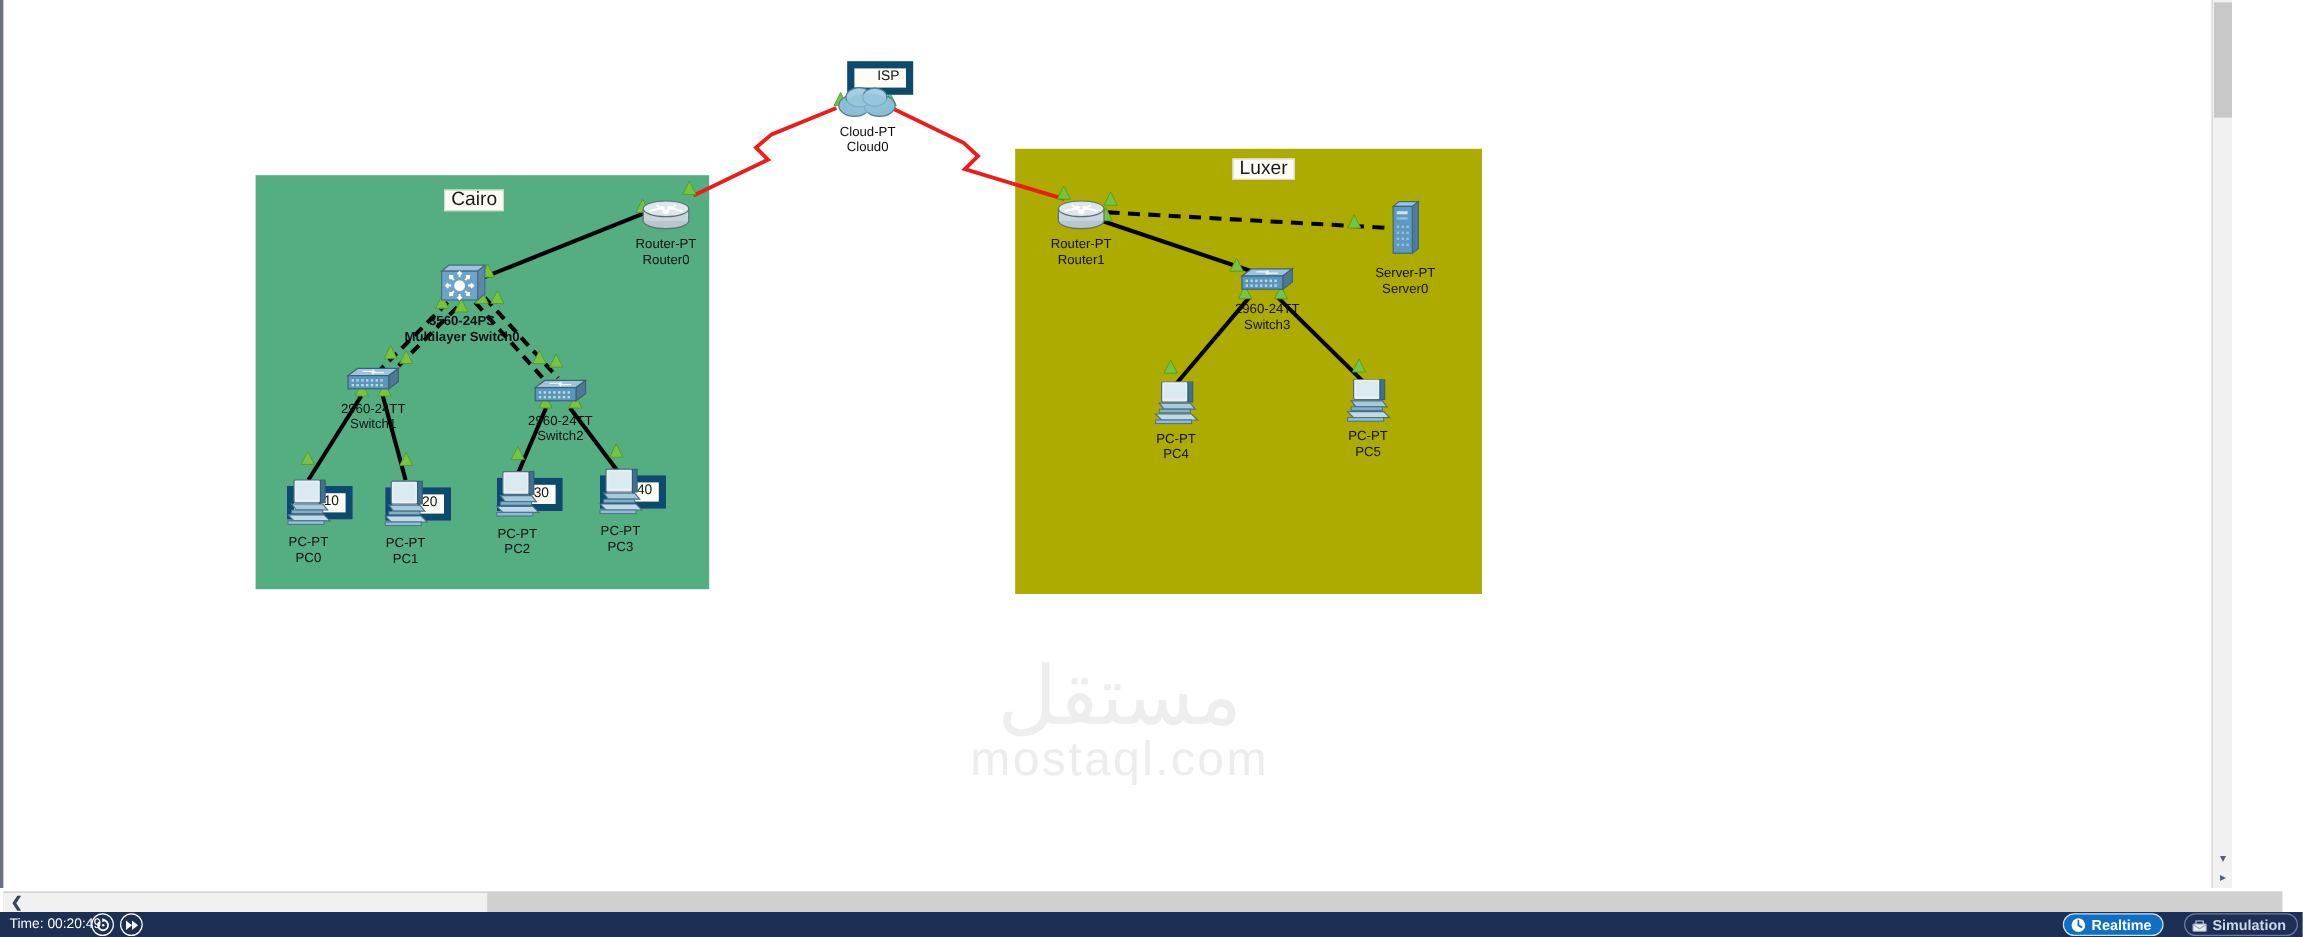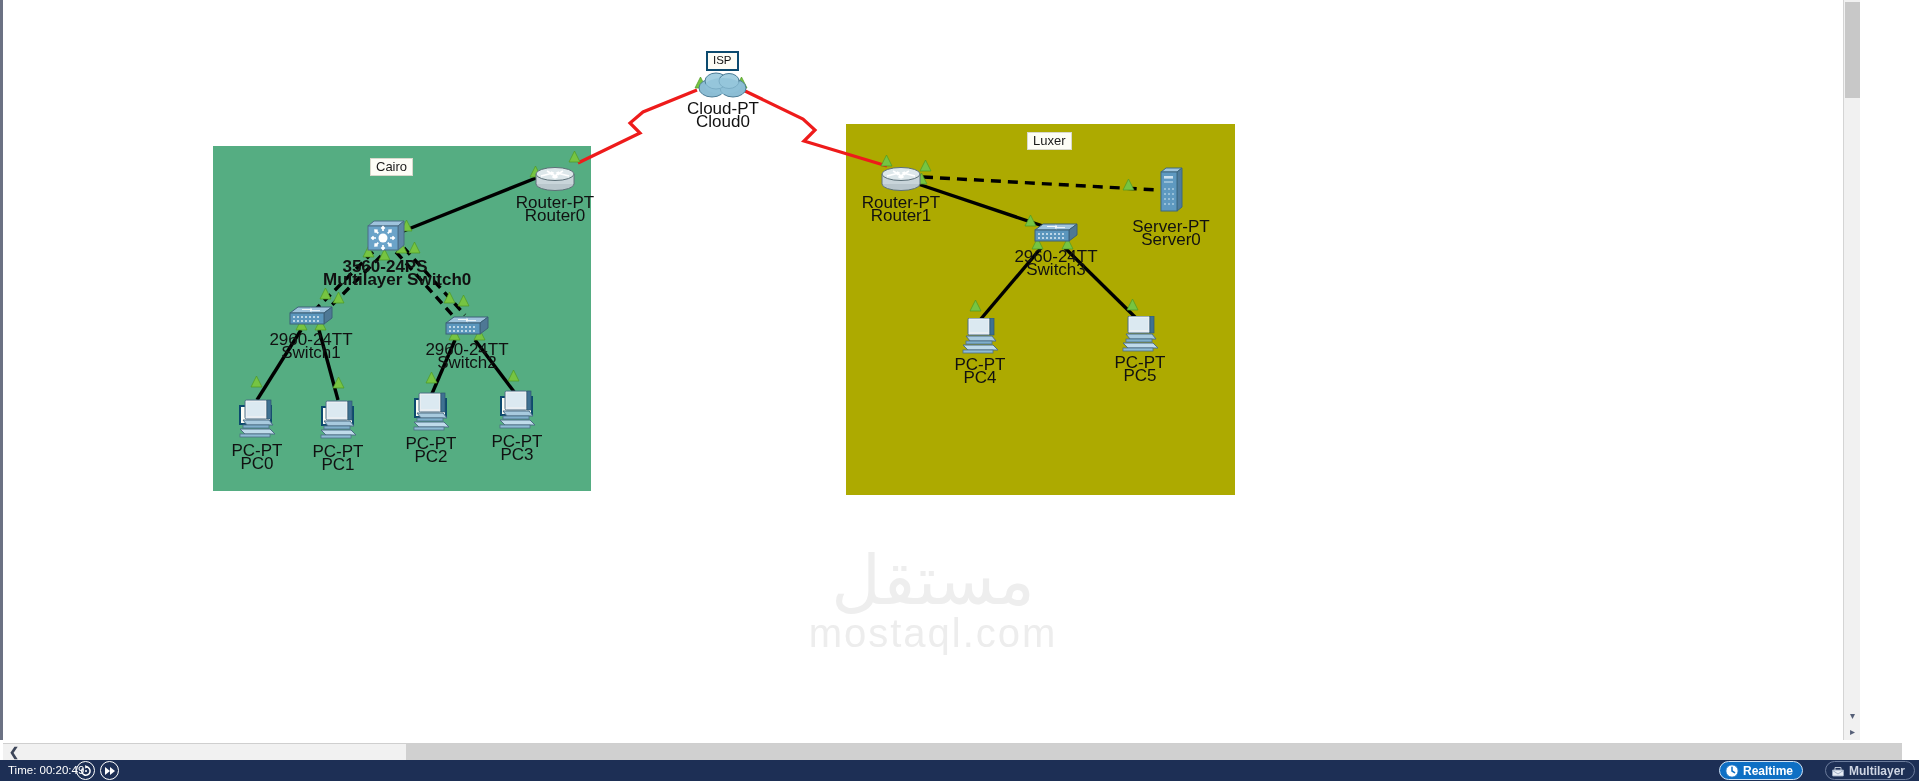"ISP" .notebox { border: 2px solid #0c4a6e -> 6px solid #0c4a6e; padding: 1px 5px 2px 5px -> 1px 5px 2px 19px }
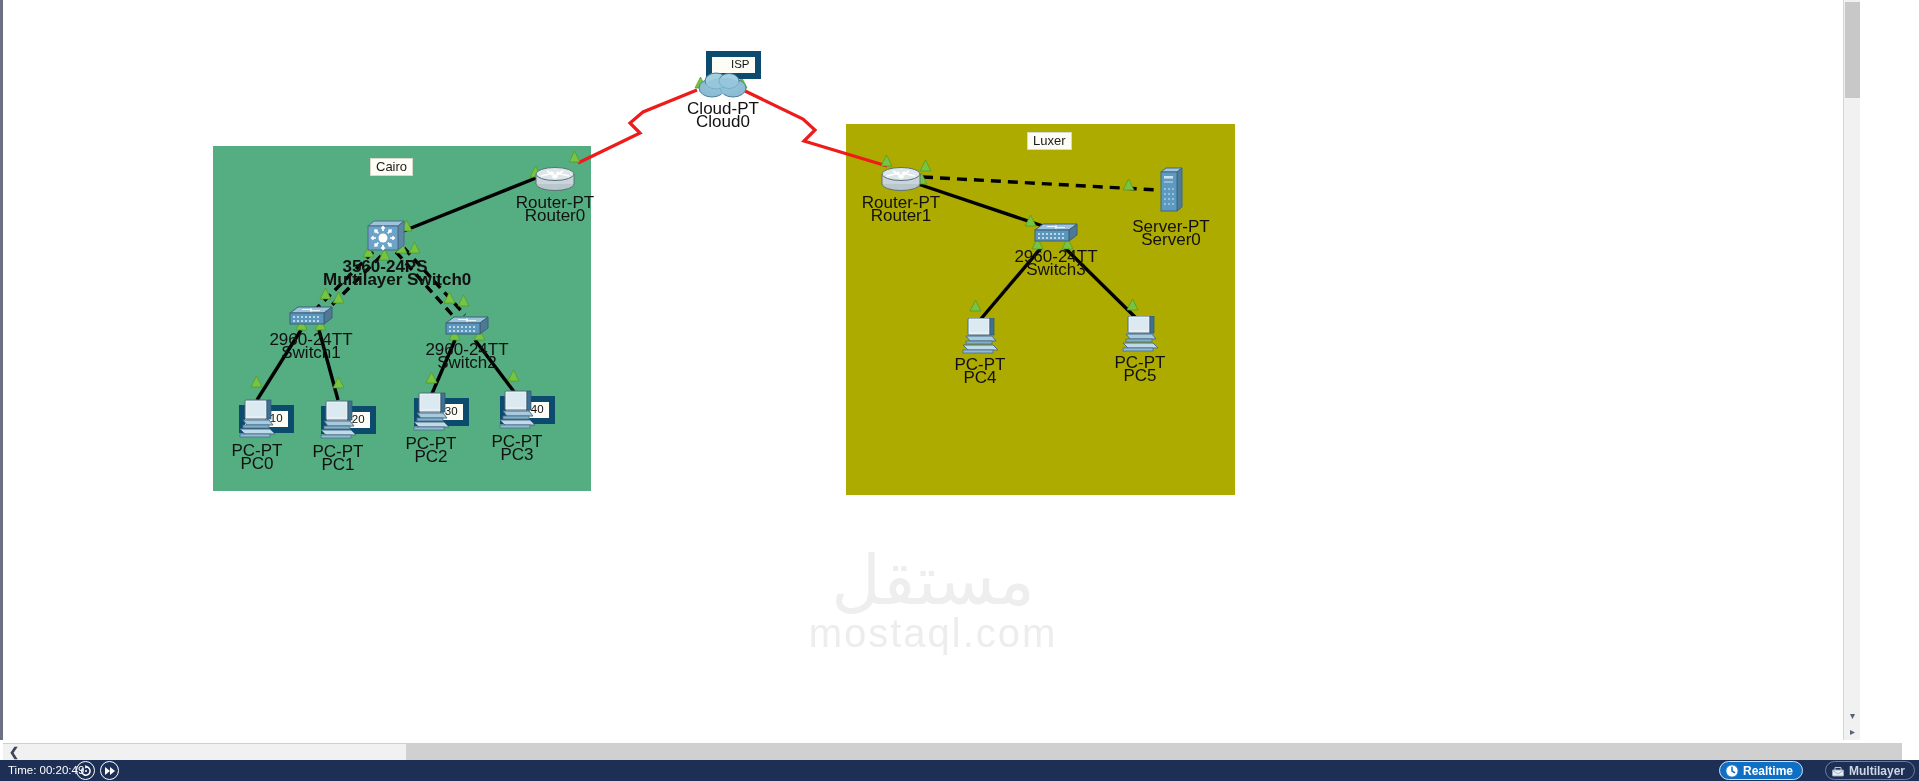"Cloud-PT" .device .caption { font-size: 17px -> 11px }
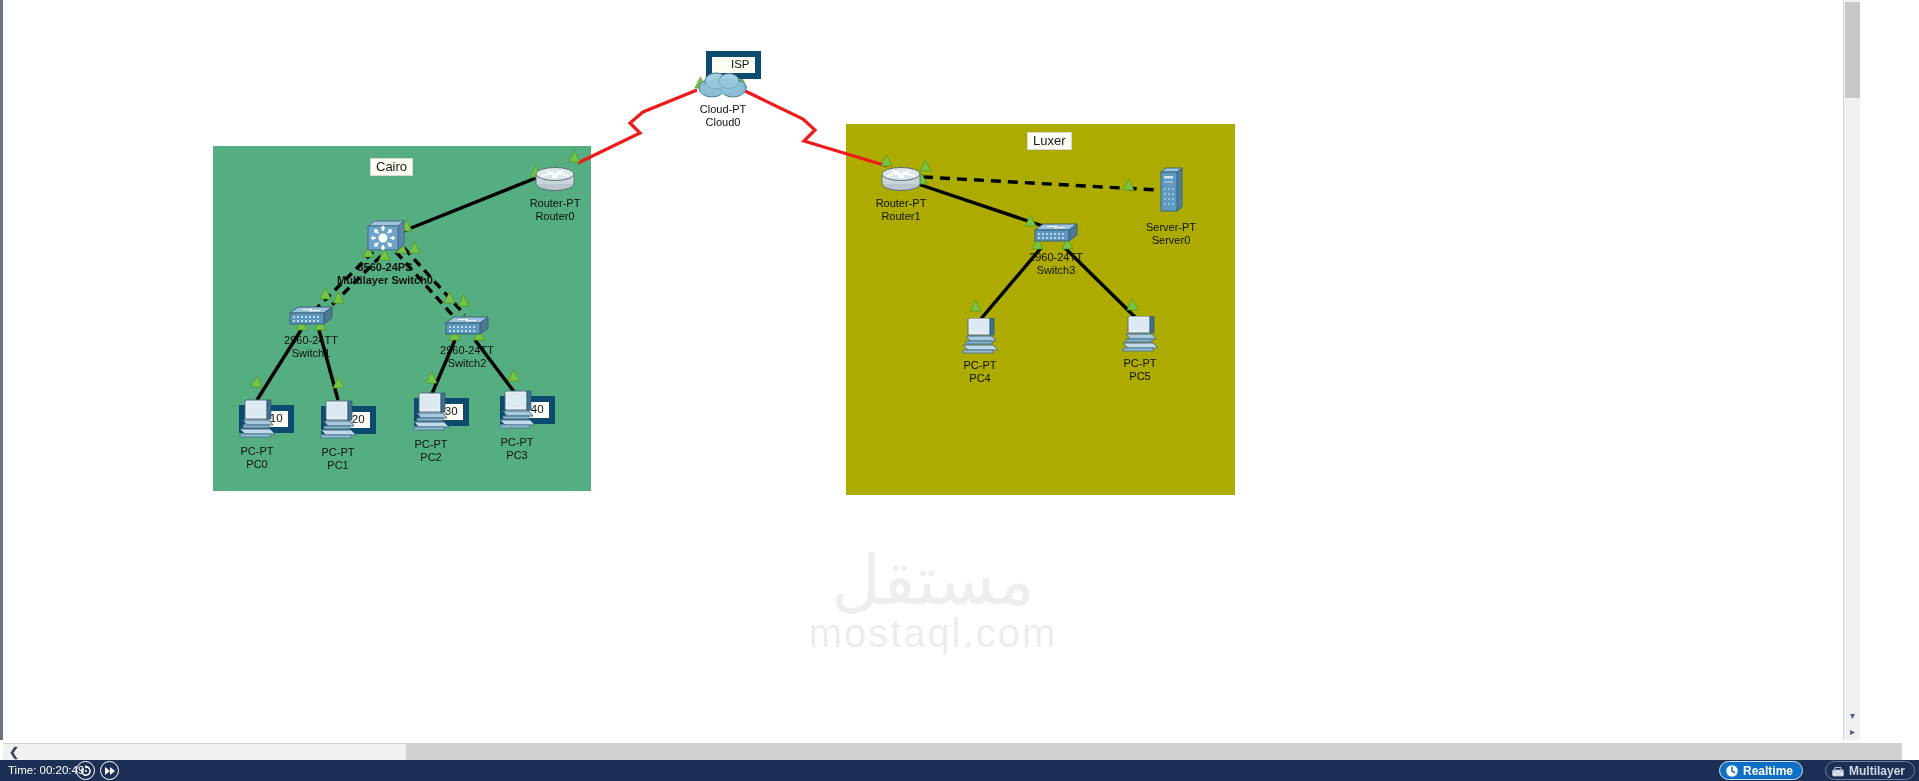"Luxer" .zone-label { font-size: 13px -> 16px }
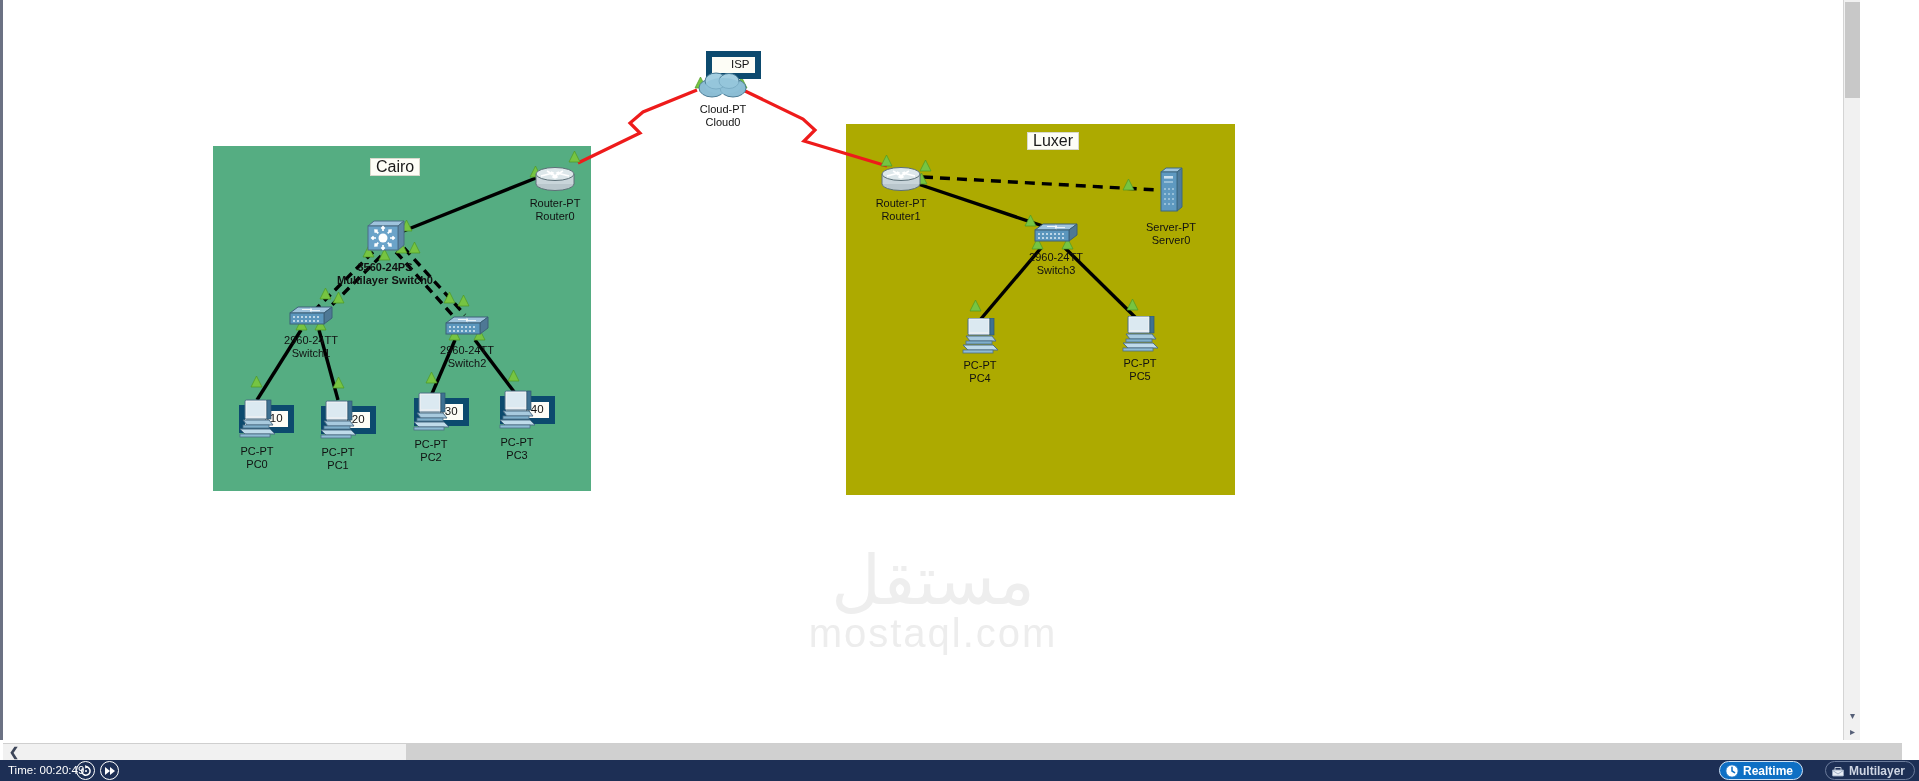"Multilayer" span { text: Multilayer -> Simulation }
